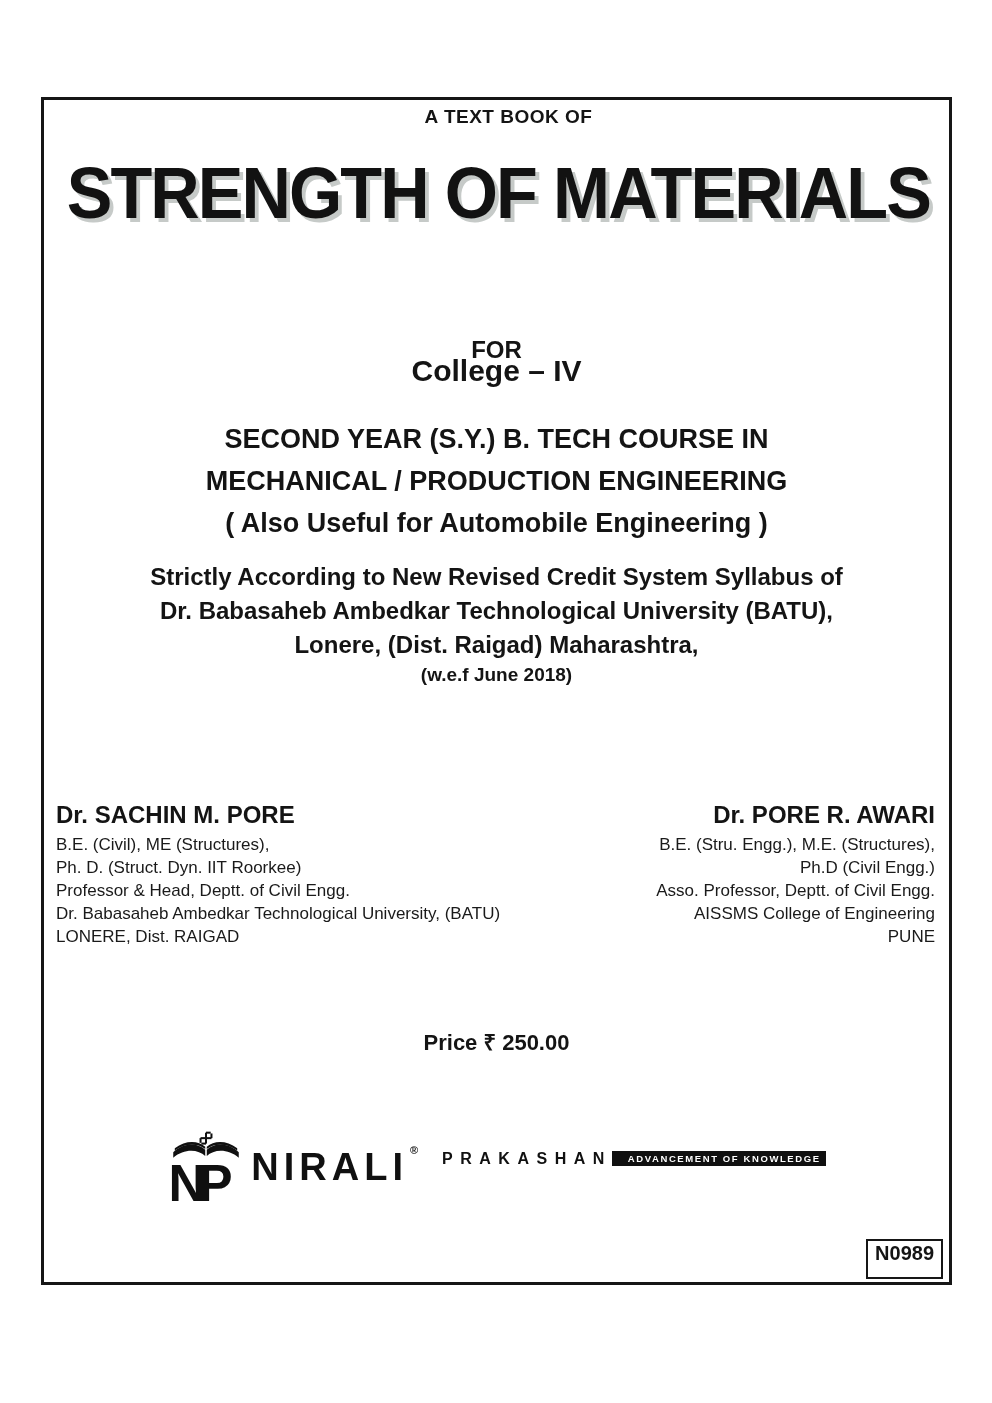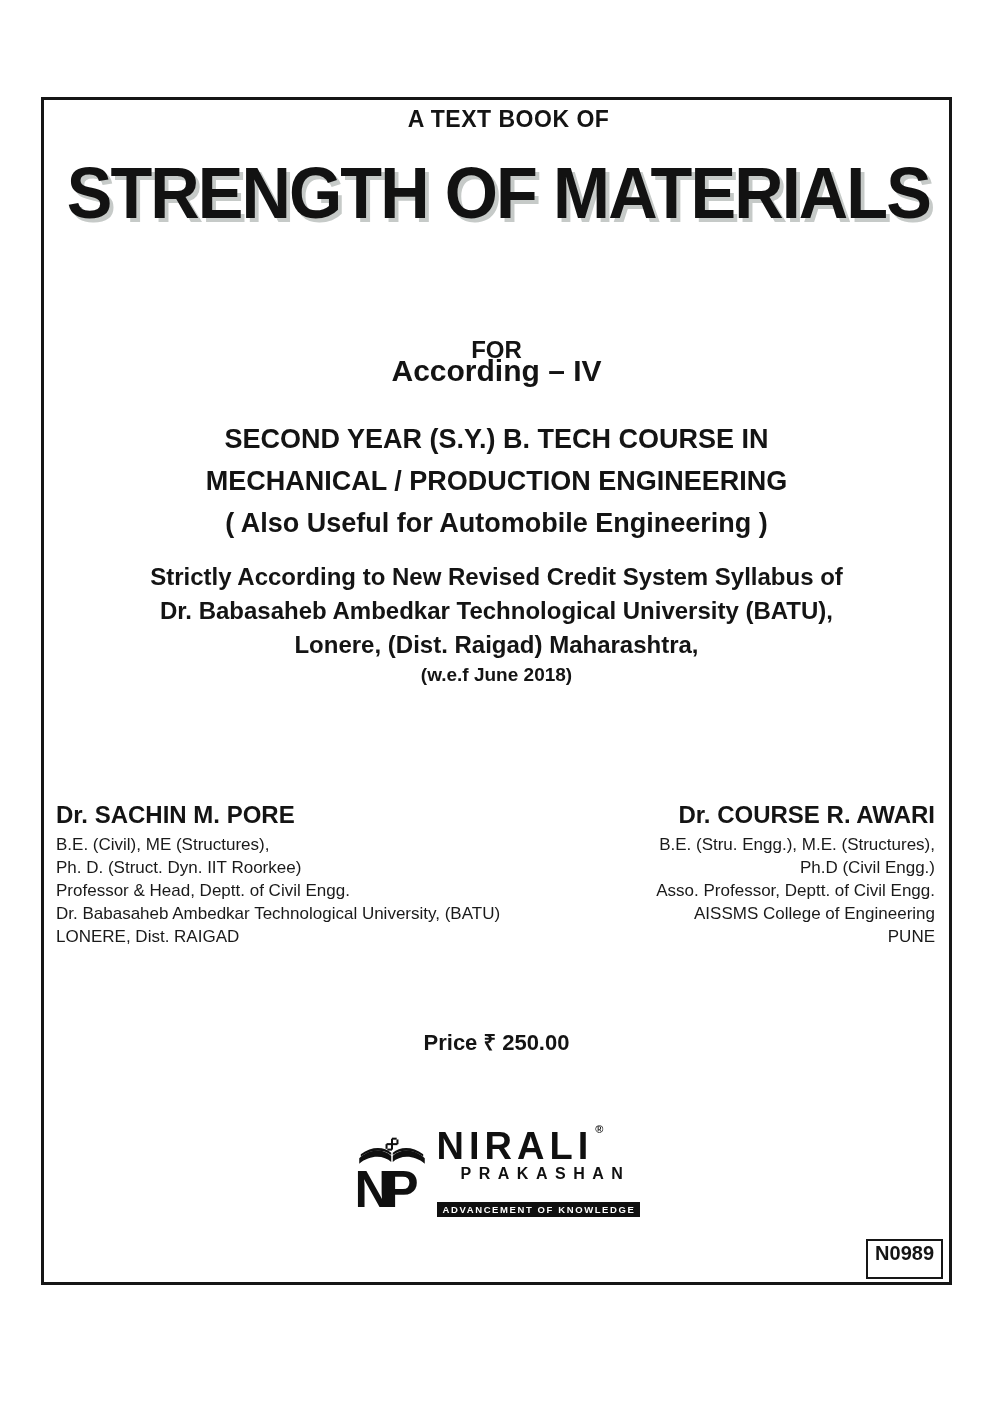"A TEXT BOOK OF" .booklabel { font-size: 23px -> 19px }
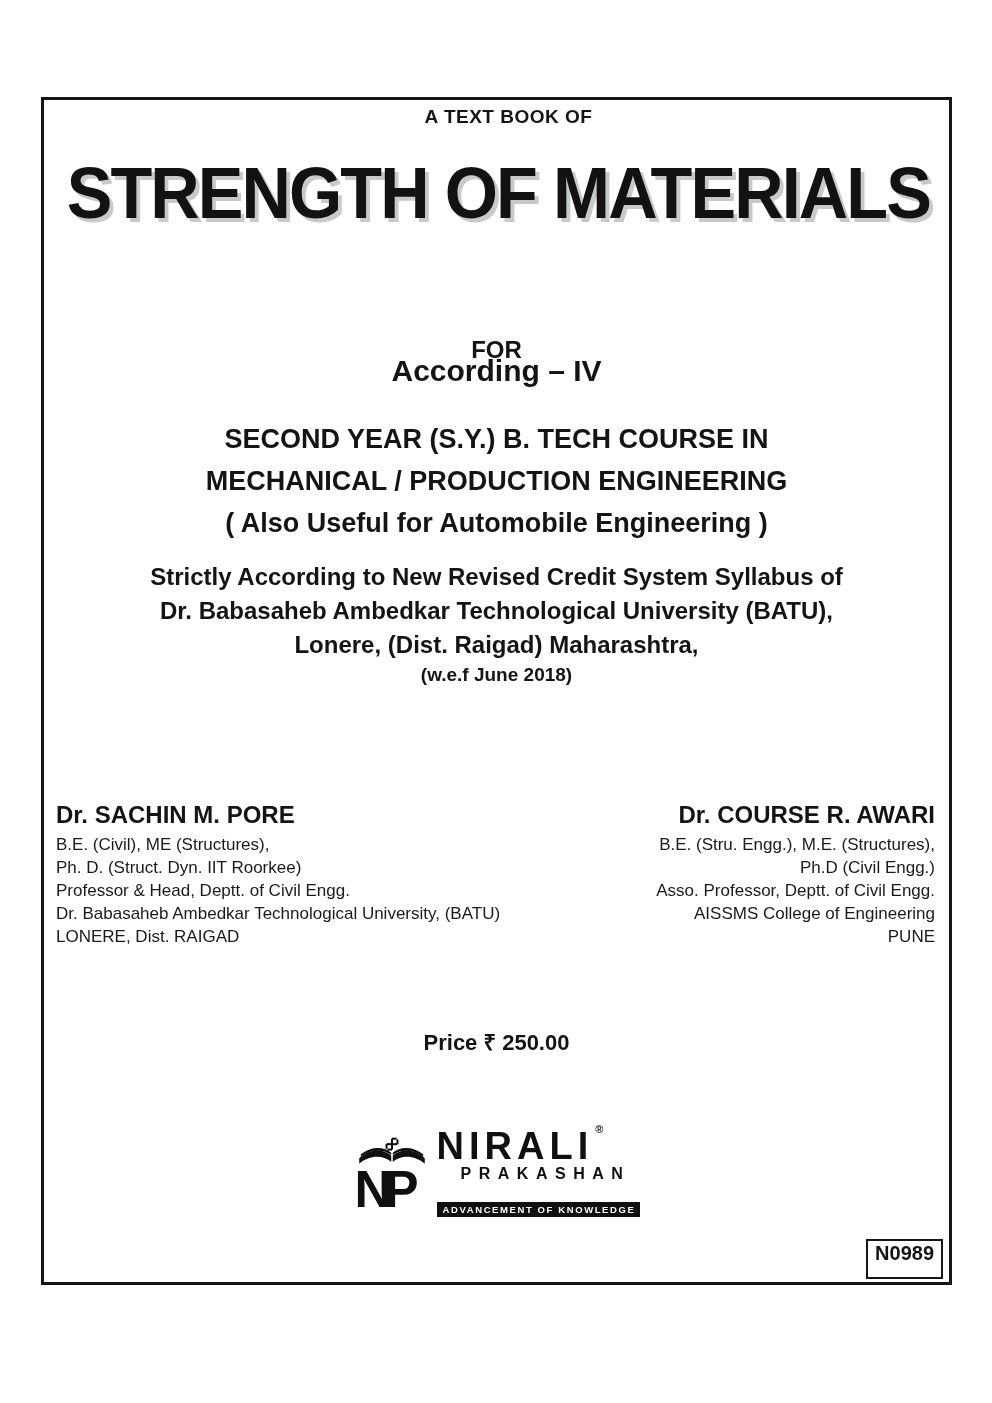"According – IV" div.abs { text: According -> College }
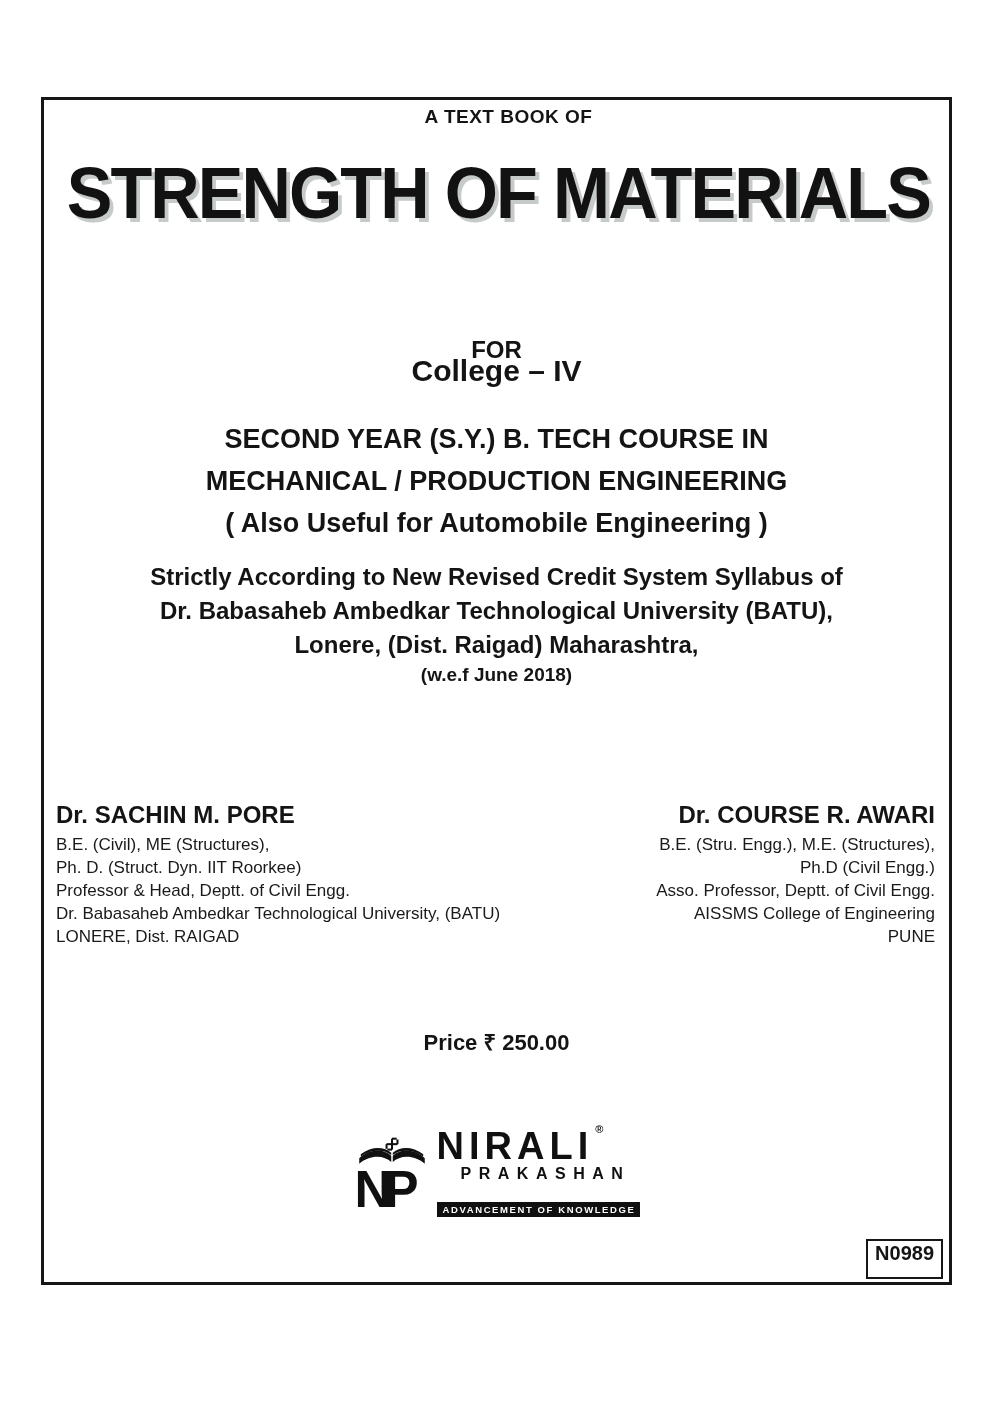"Dr. COURSE R. AWARI" div.author-name { text: COURSE -> PORE }
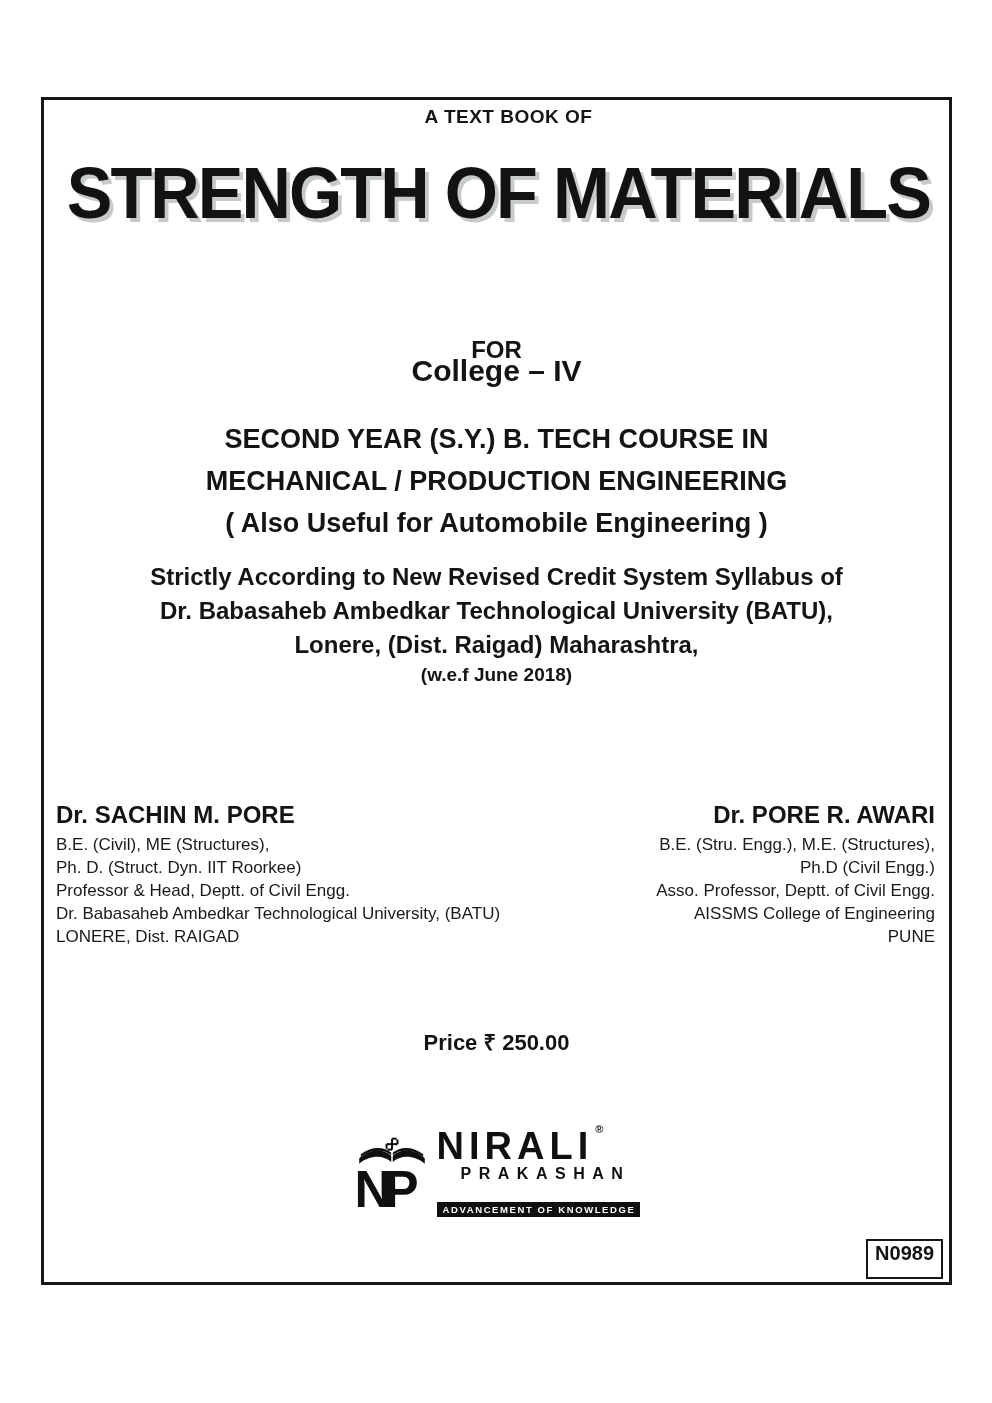"NIRALI" .logo-textcol { flex-direction: column -> none }
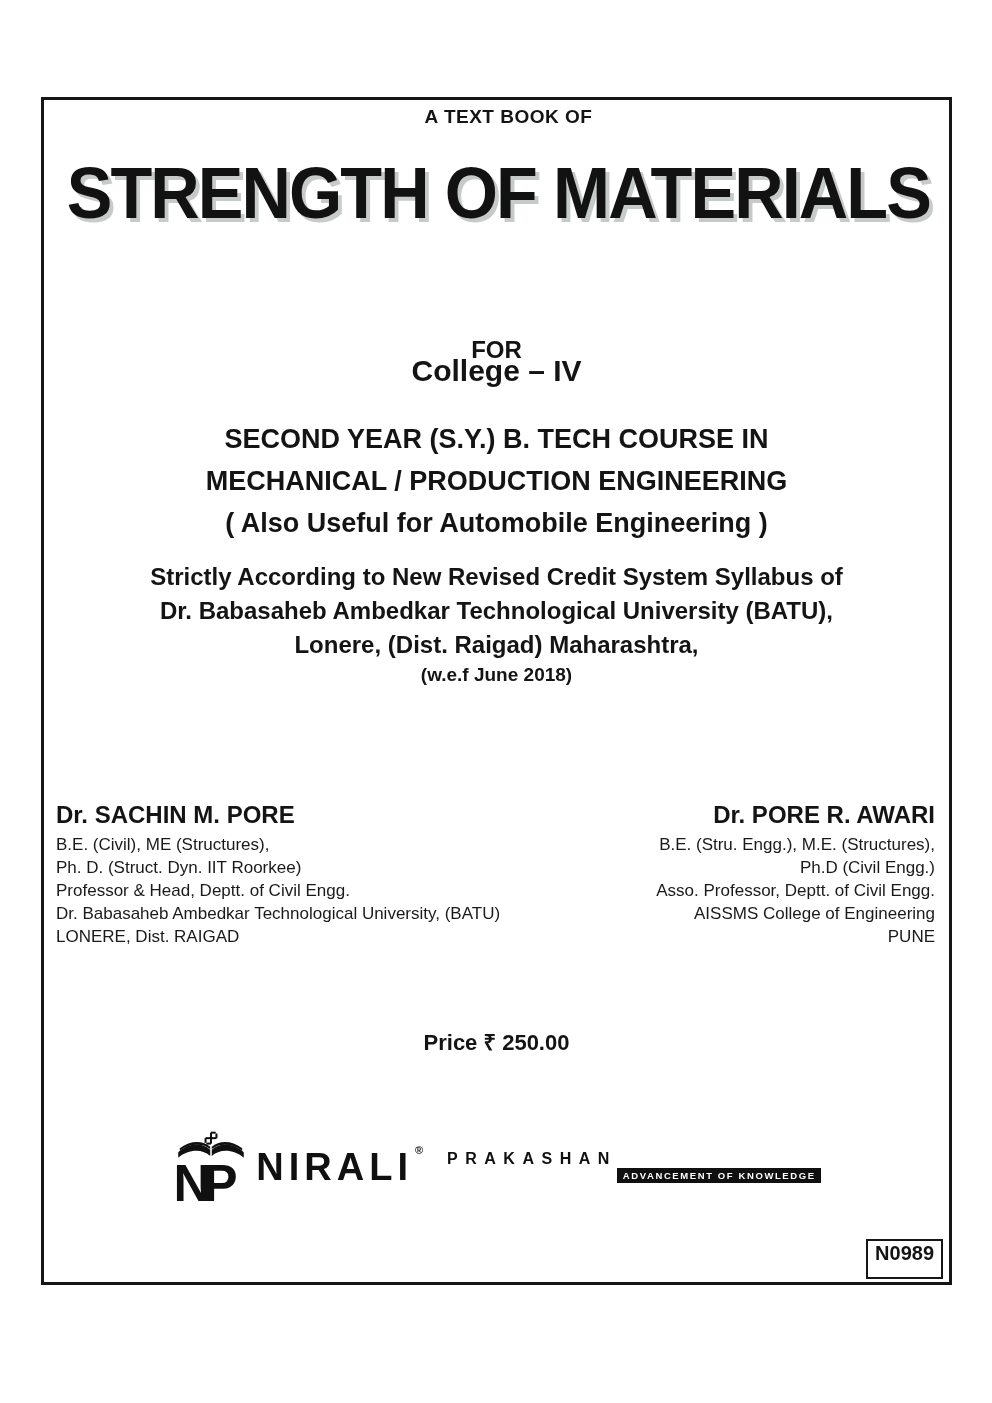"ADVANCEMENT OF KNOWLEDGE" .logo-tagline { margin-top: 19px -> 2px; padding: 2px 5px 2px 6px -> 2px 5px 2px 16px }
